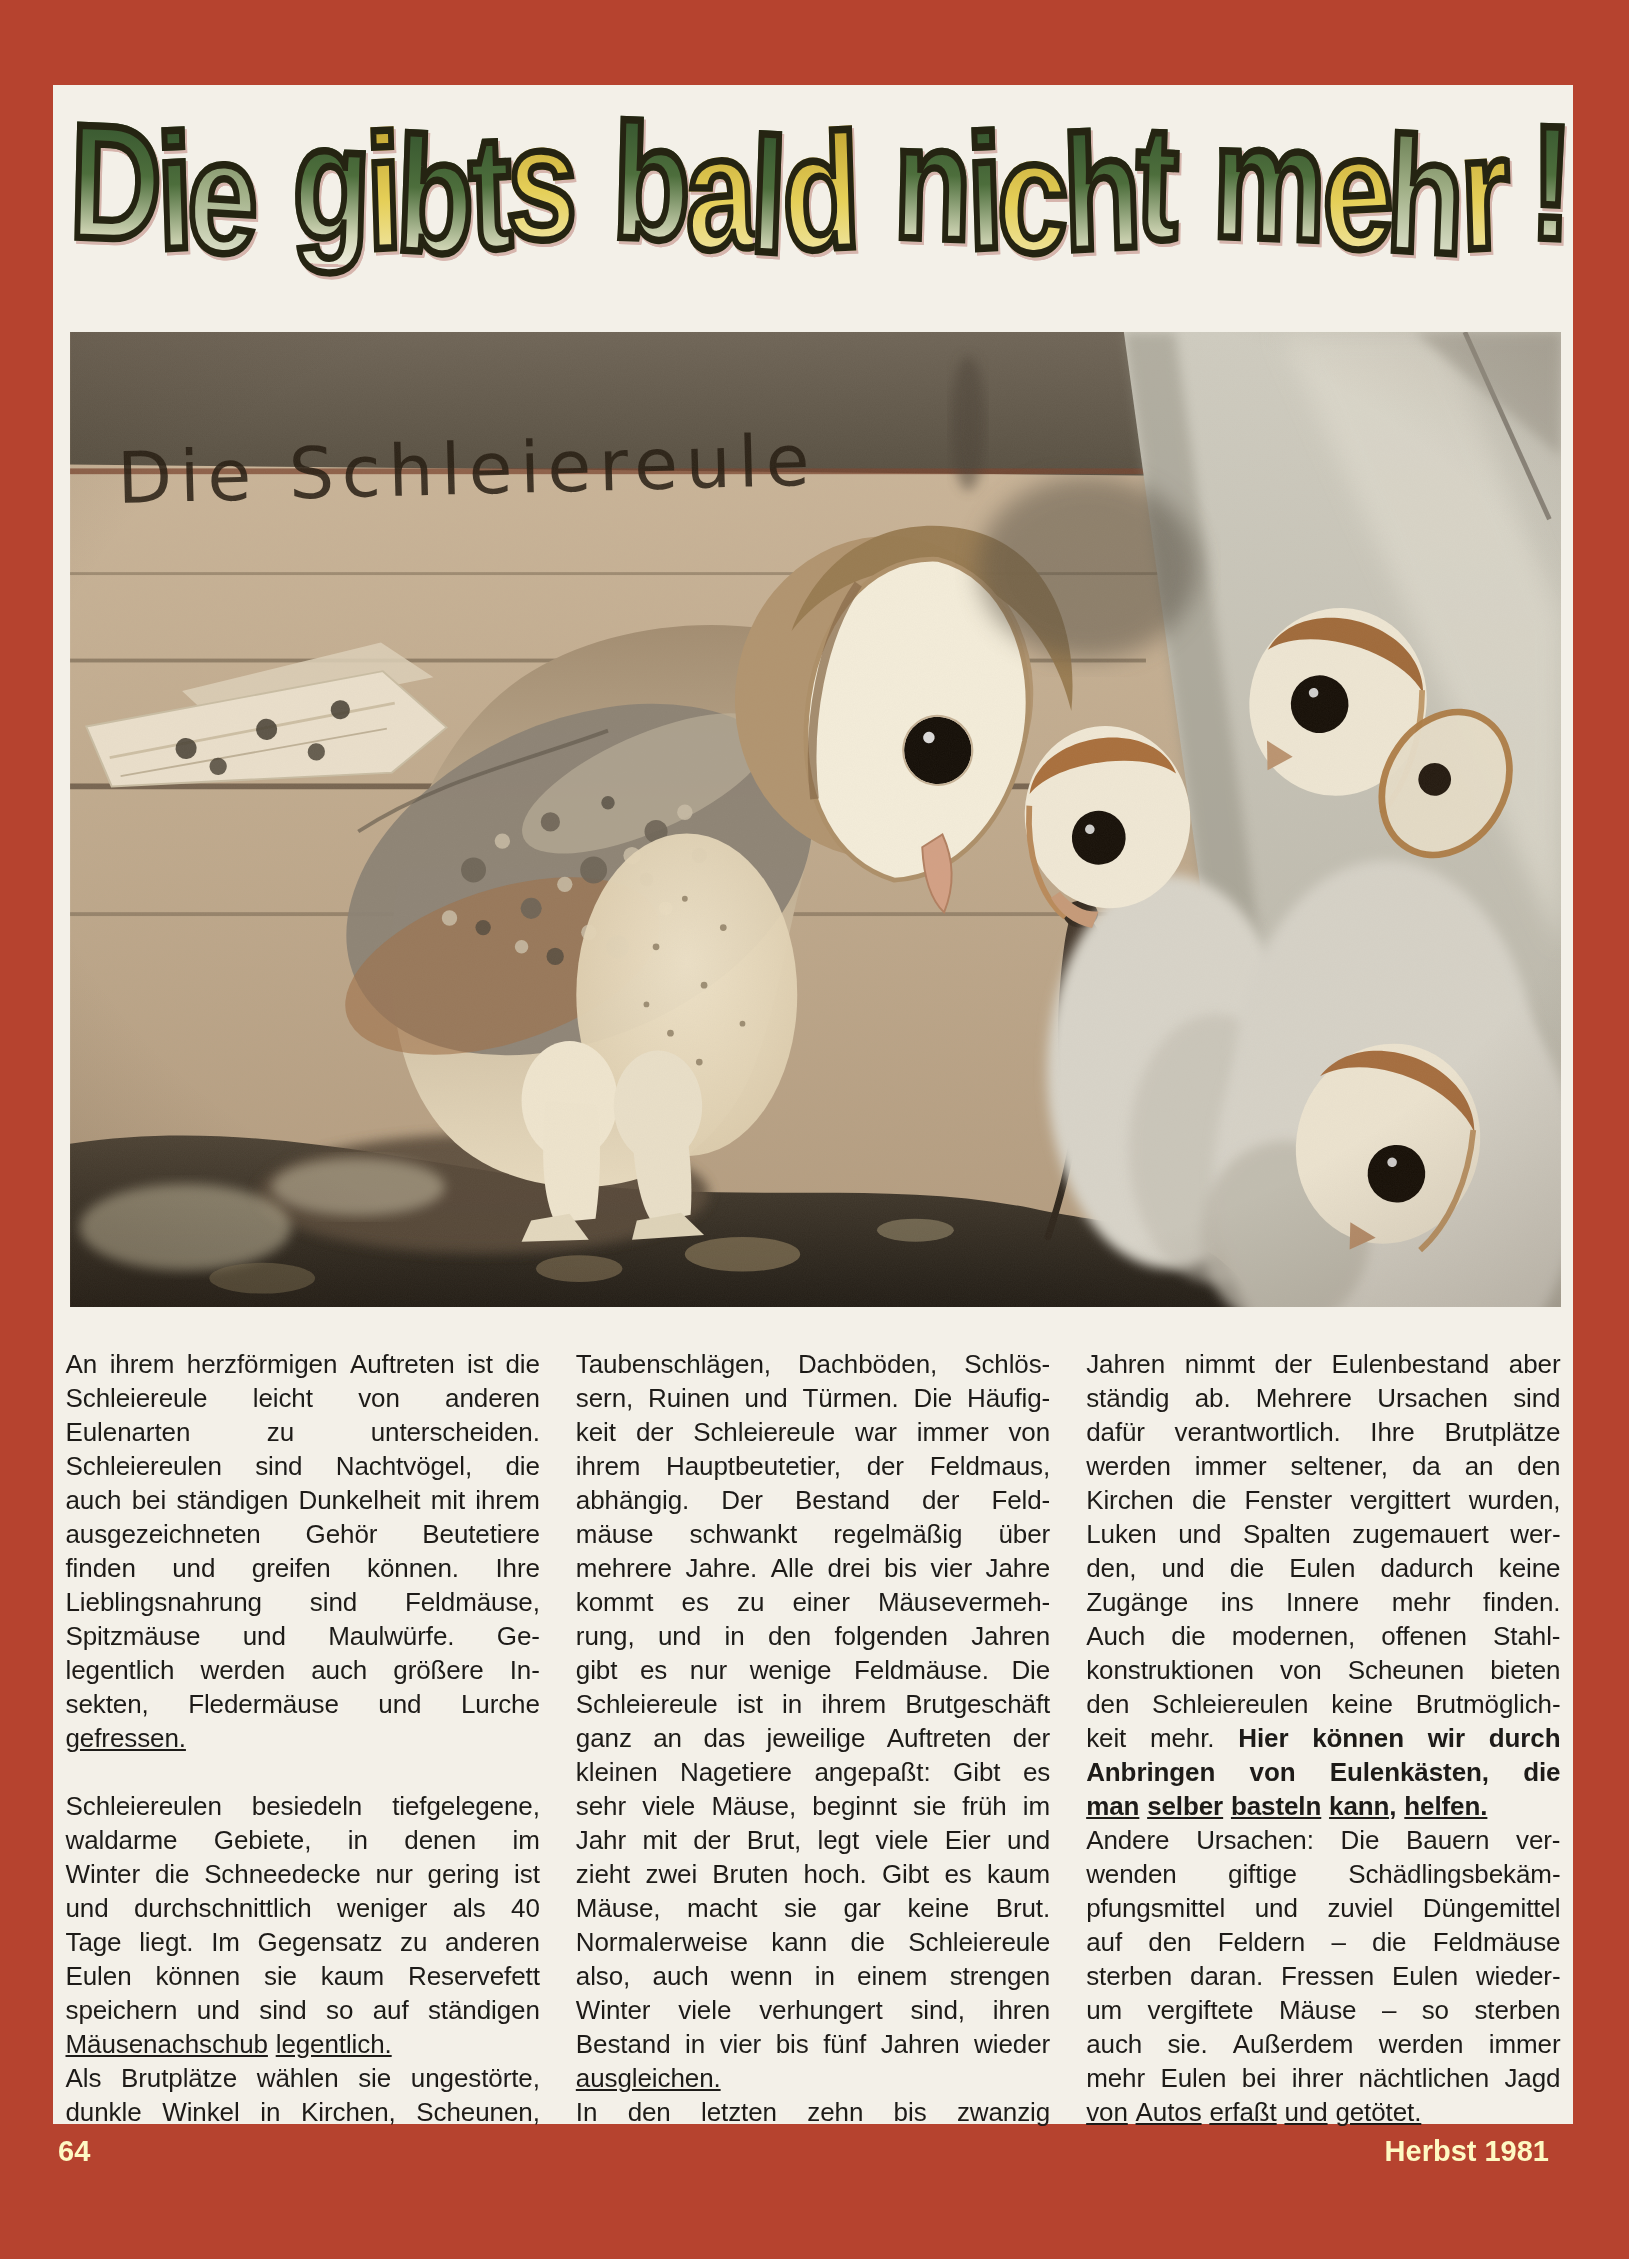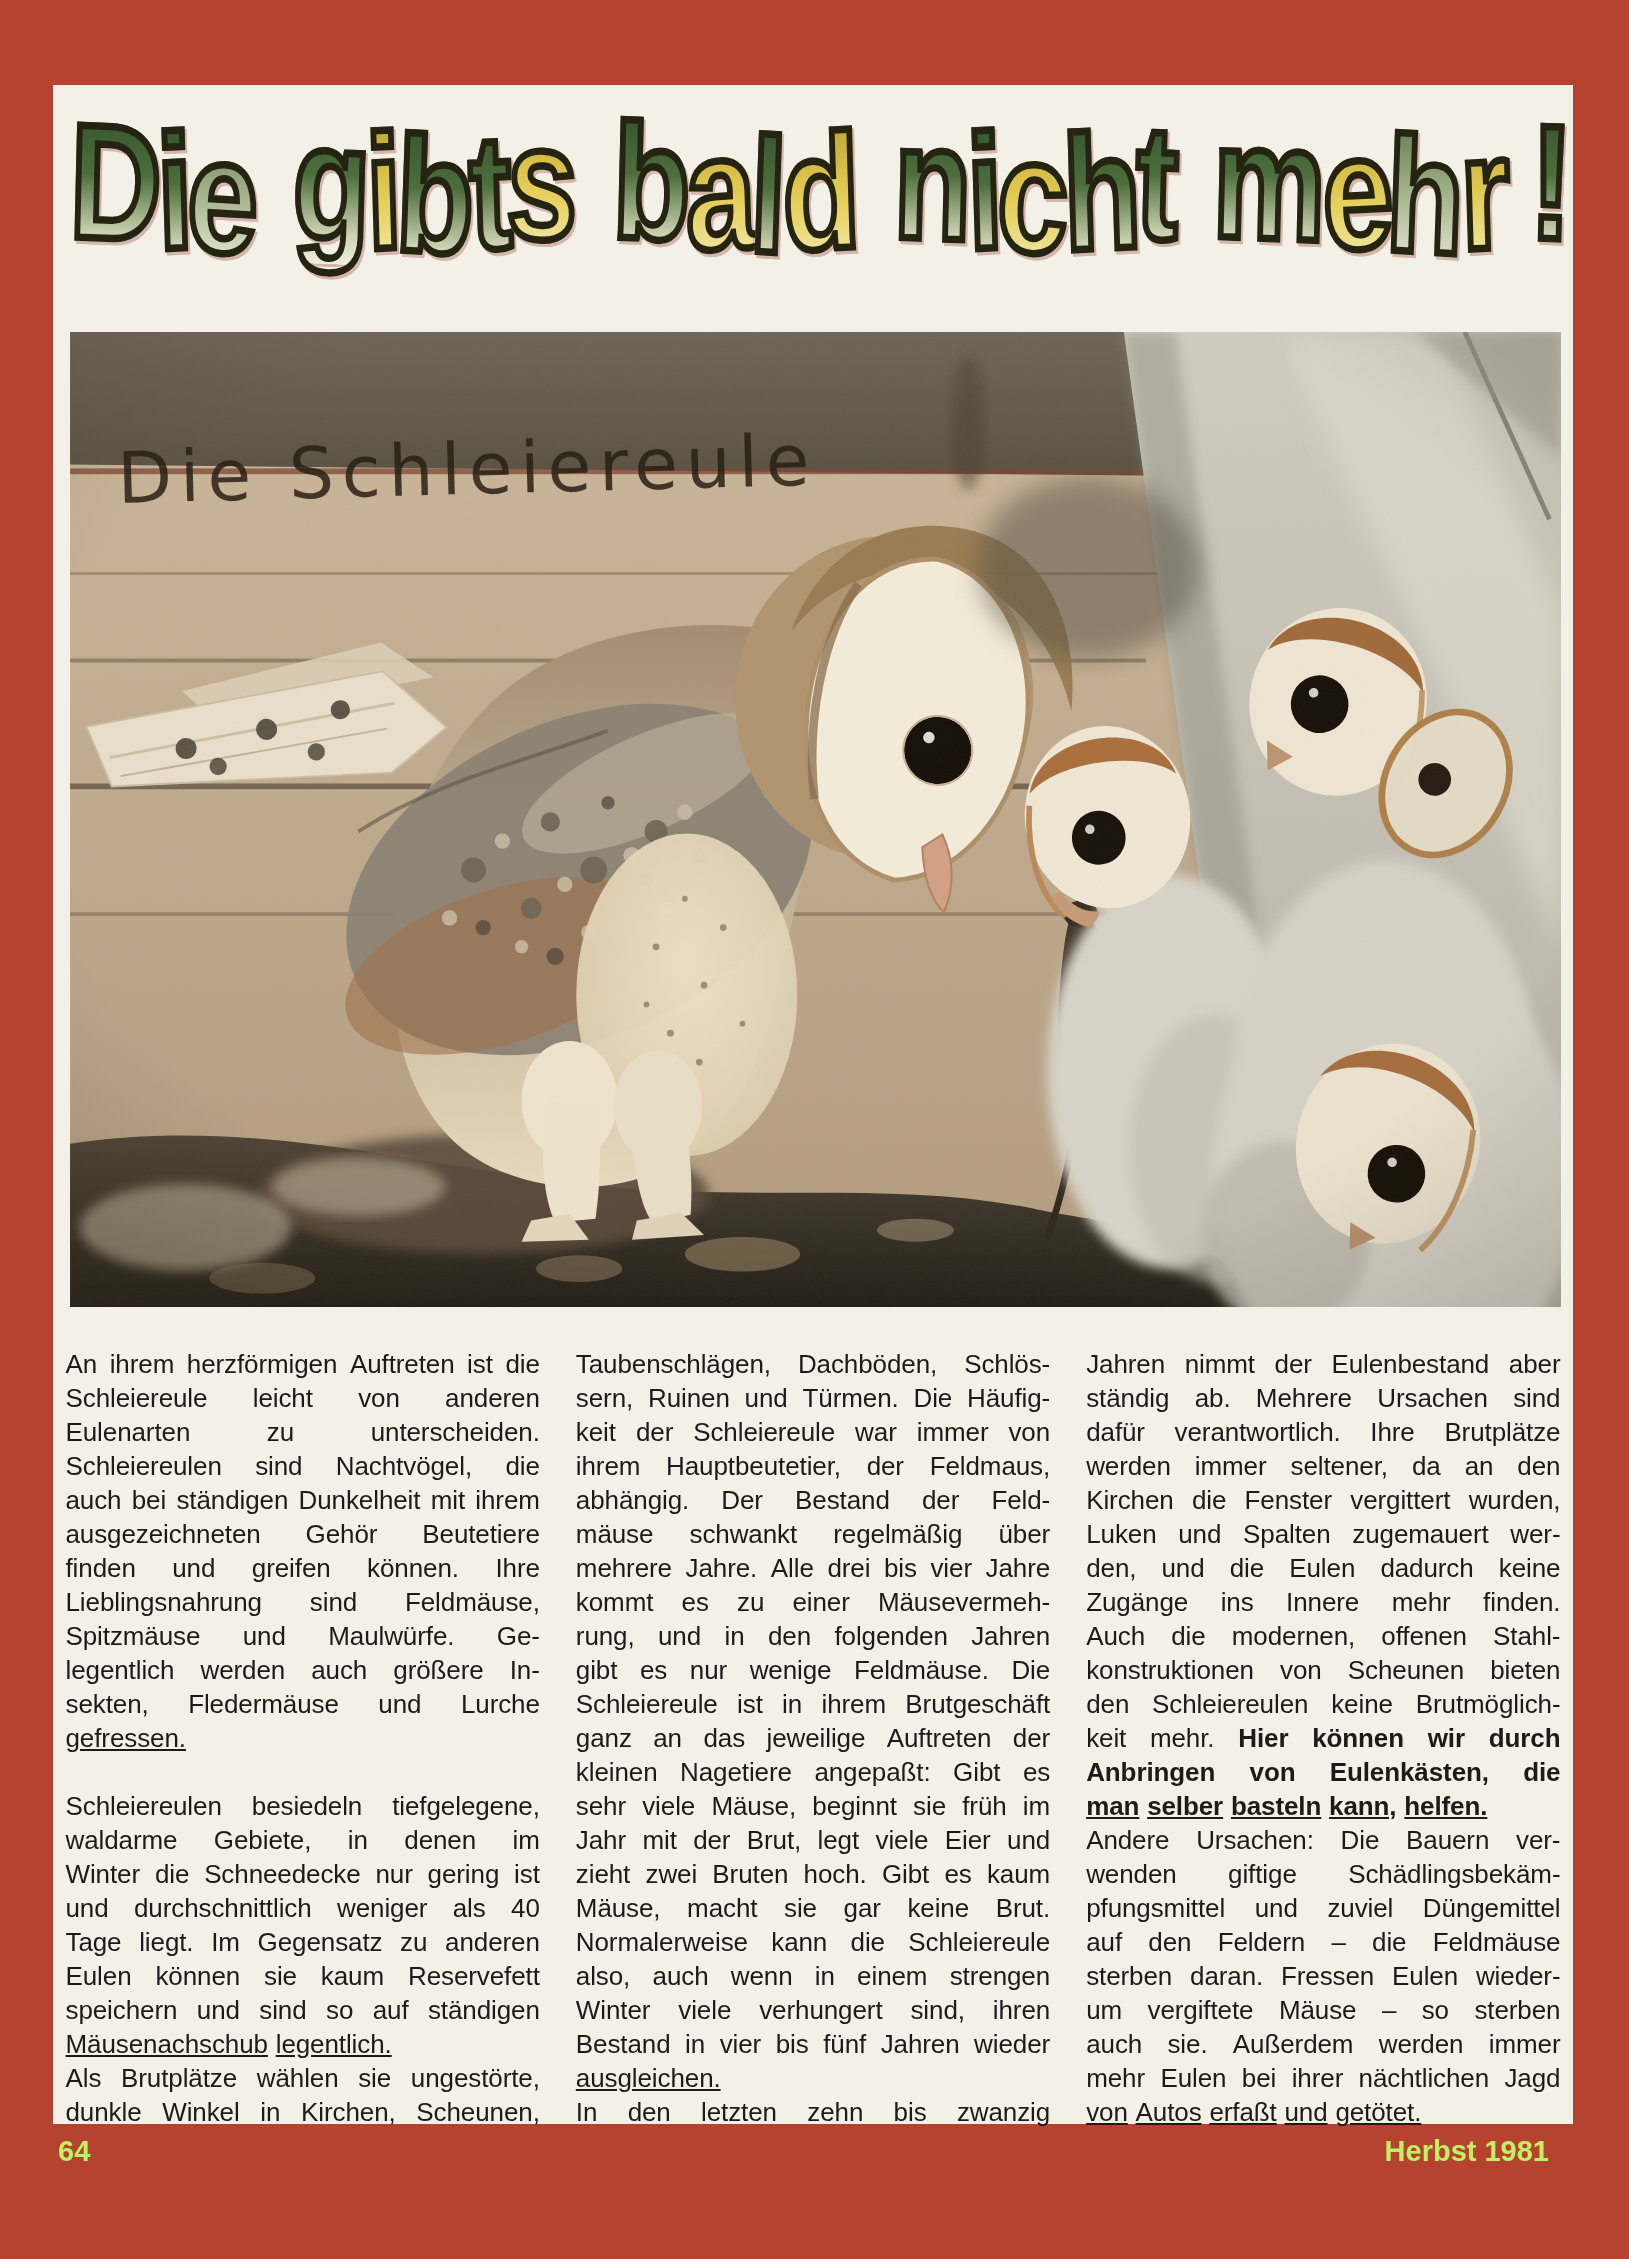"64" .footer { color: #bef264 -> #fef9c3 }
